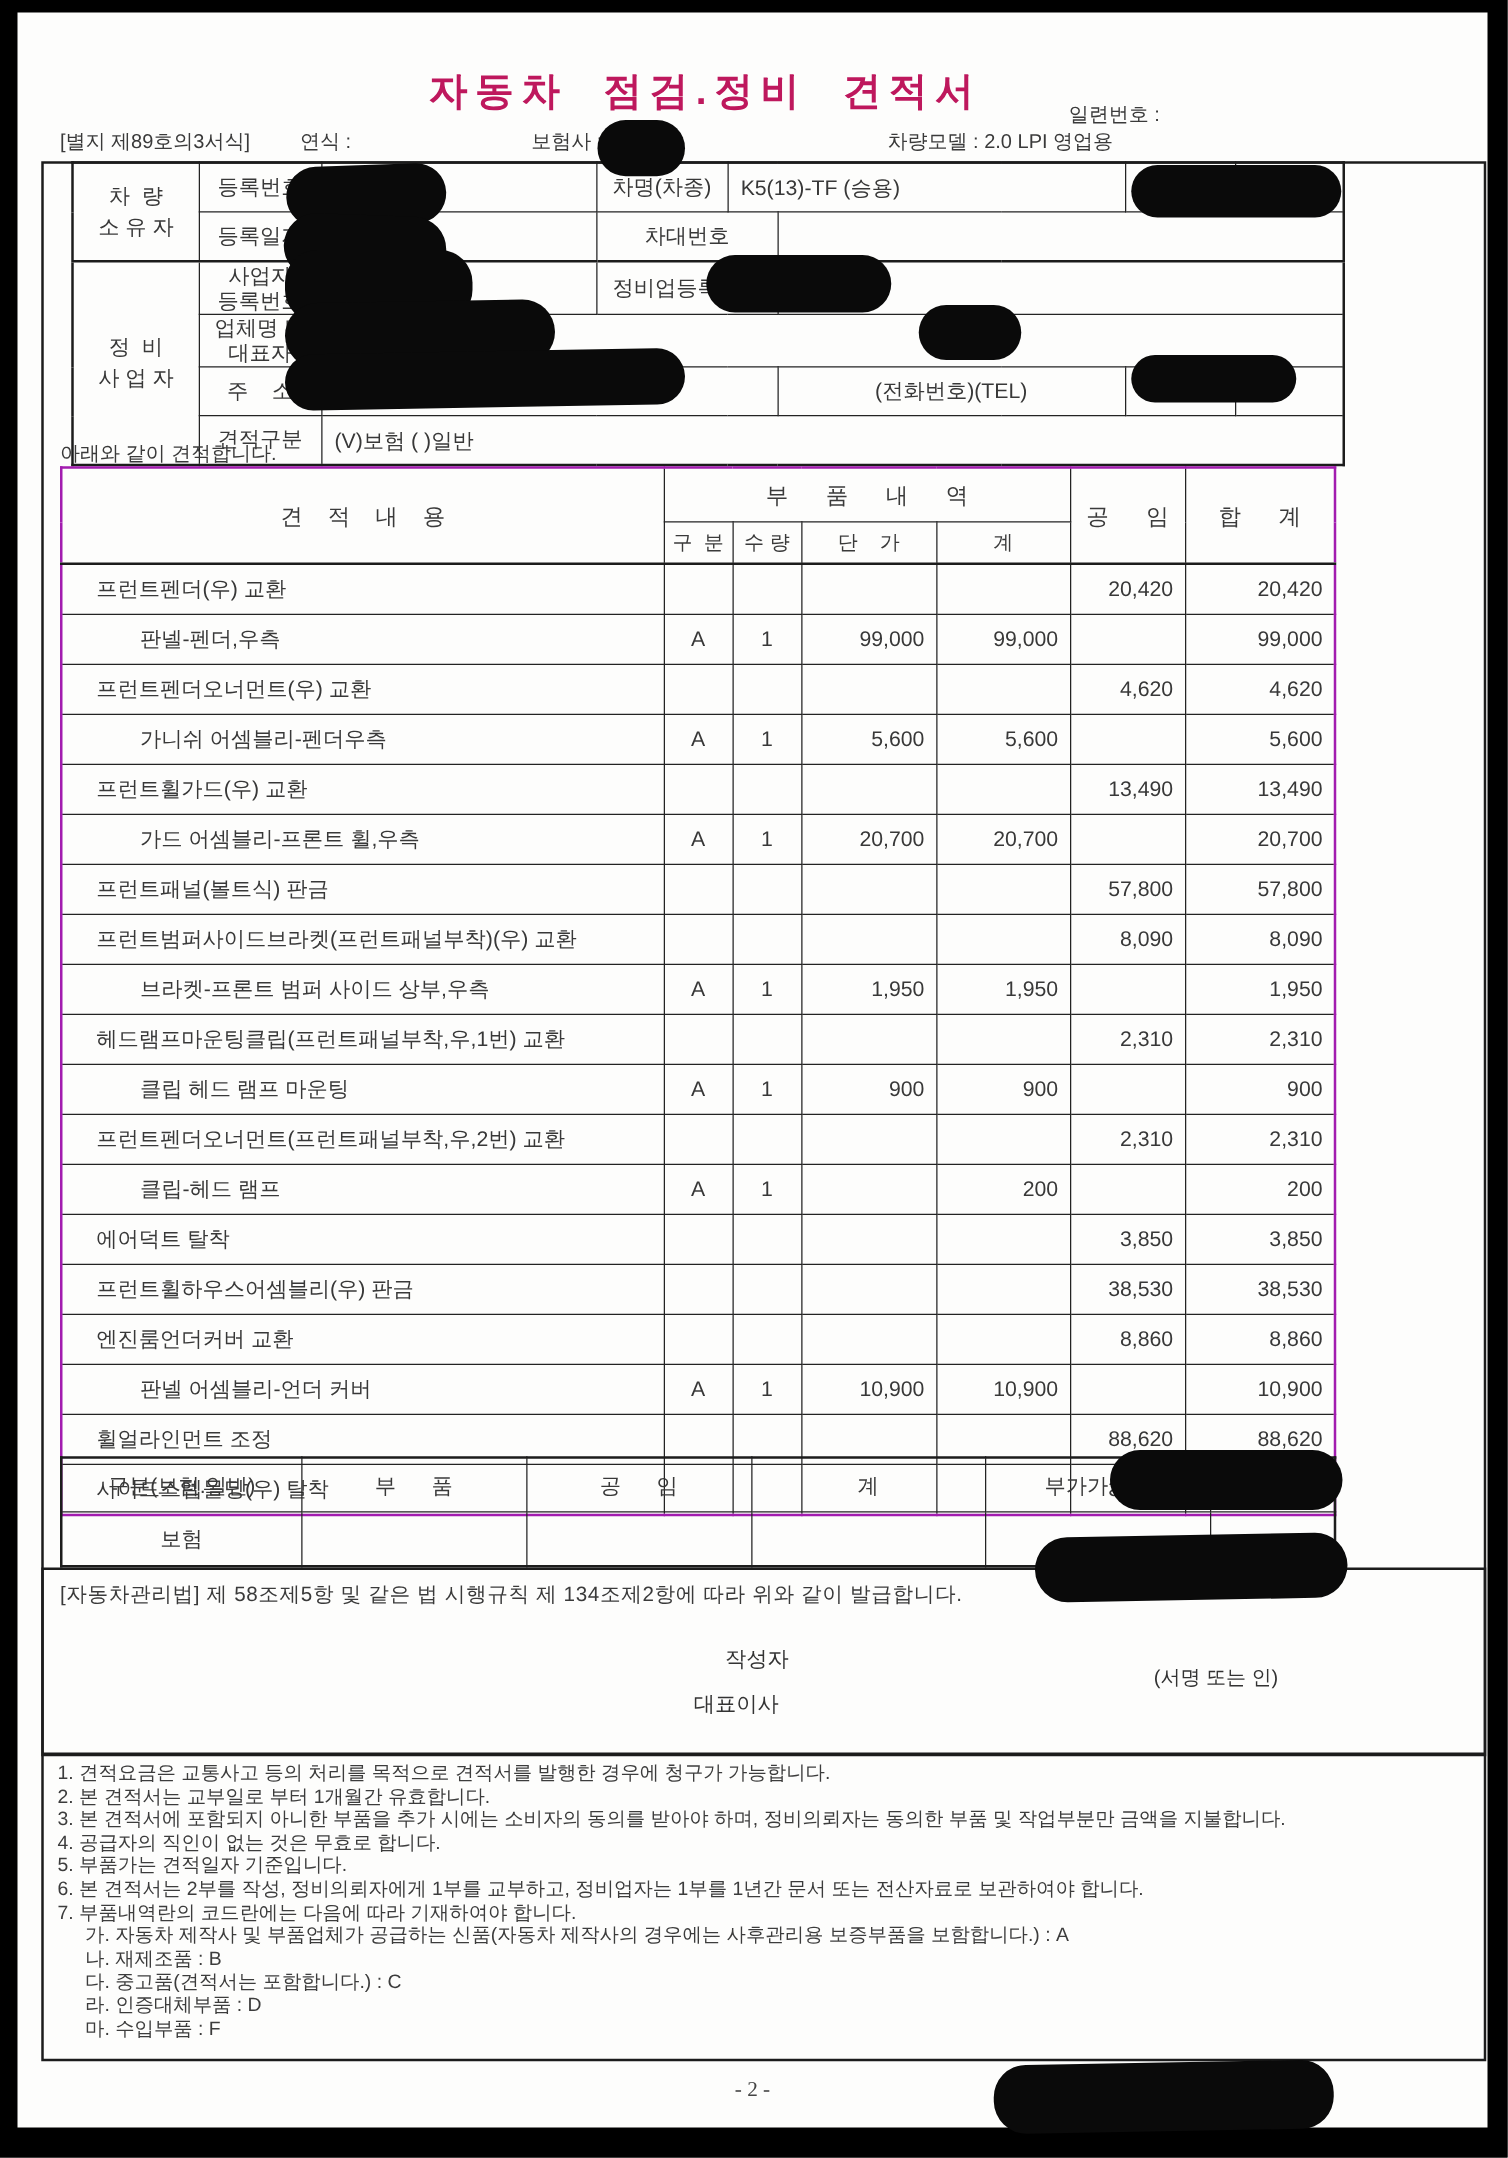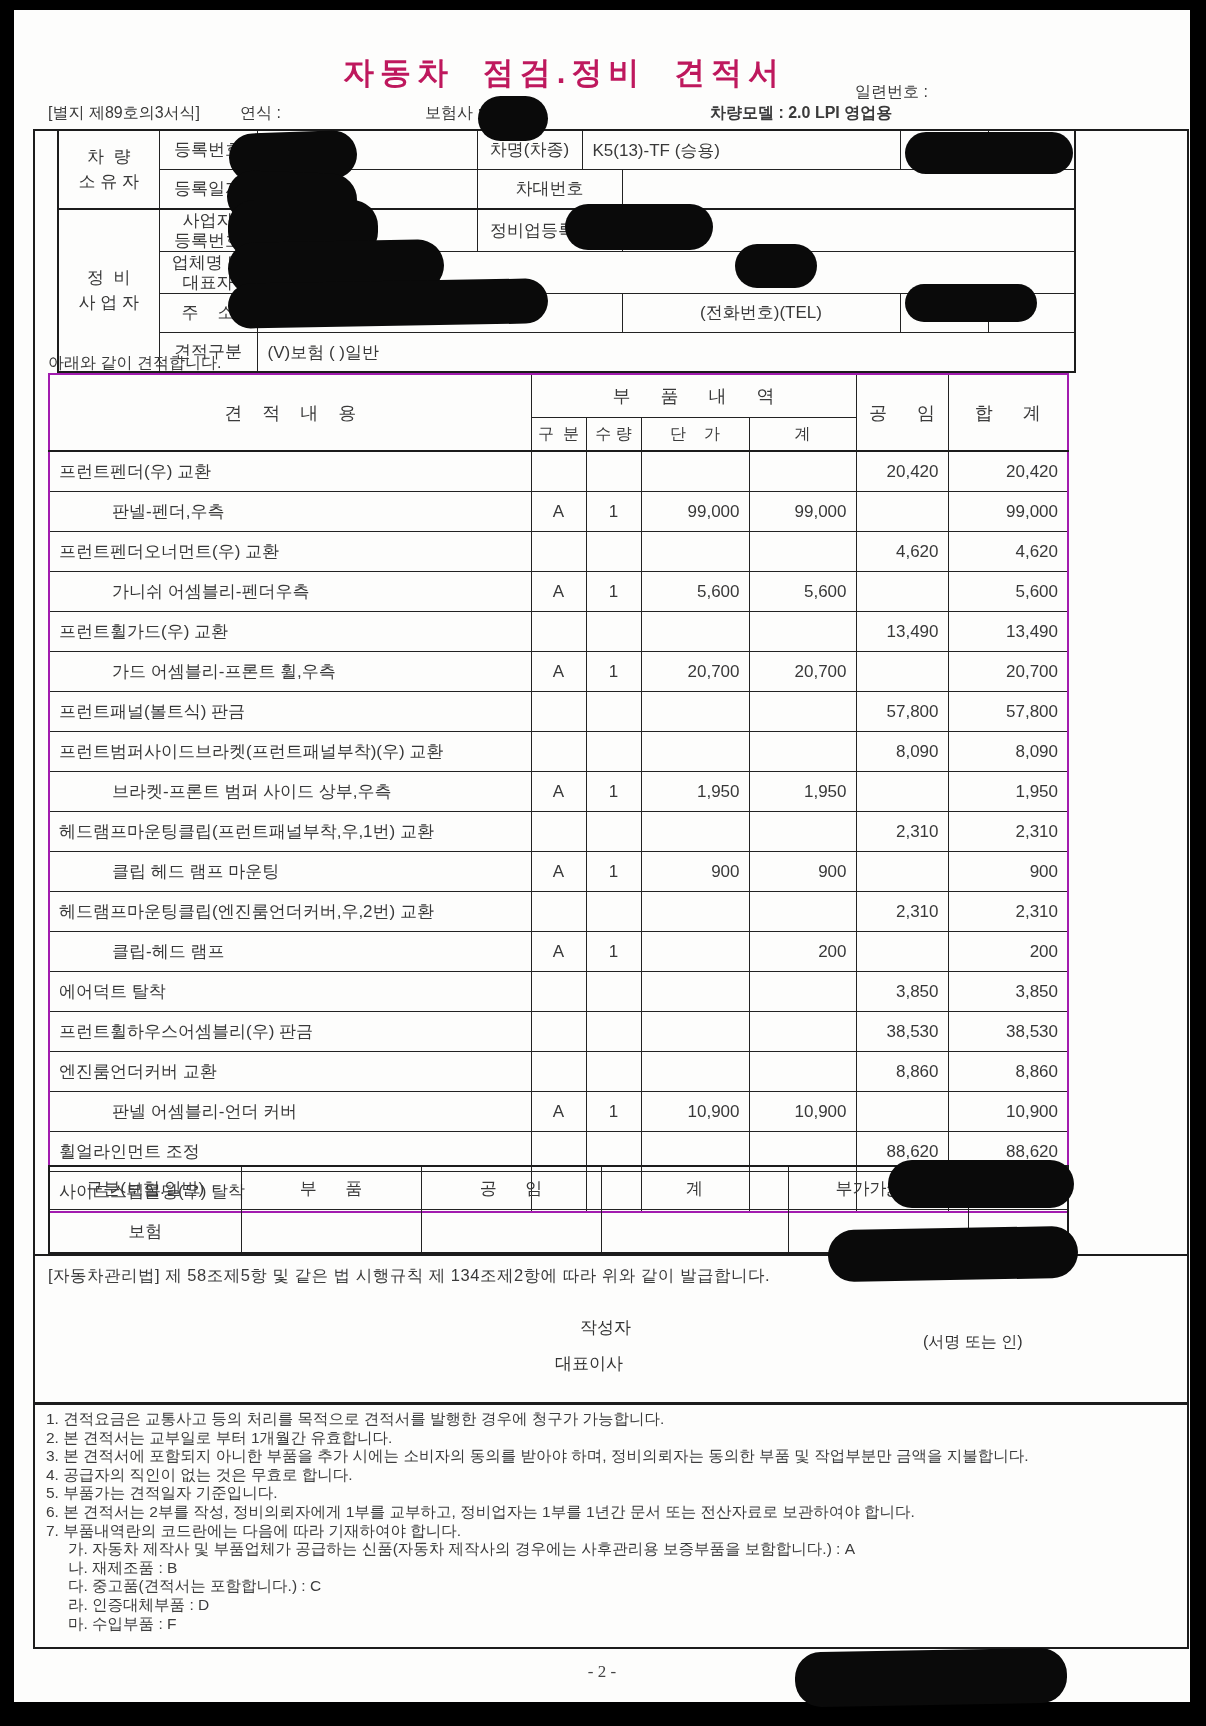"차량모델 : 2.0 LPI 영업용" div.formline { font-weight: bold -> none }
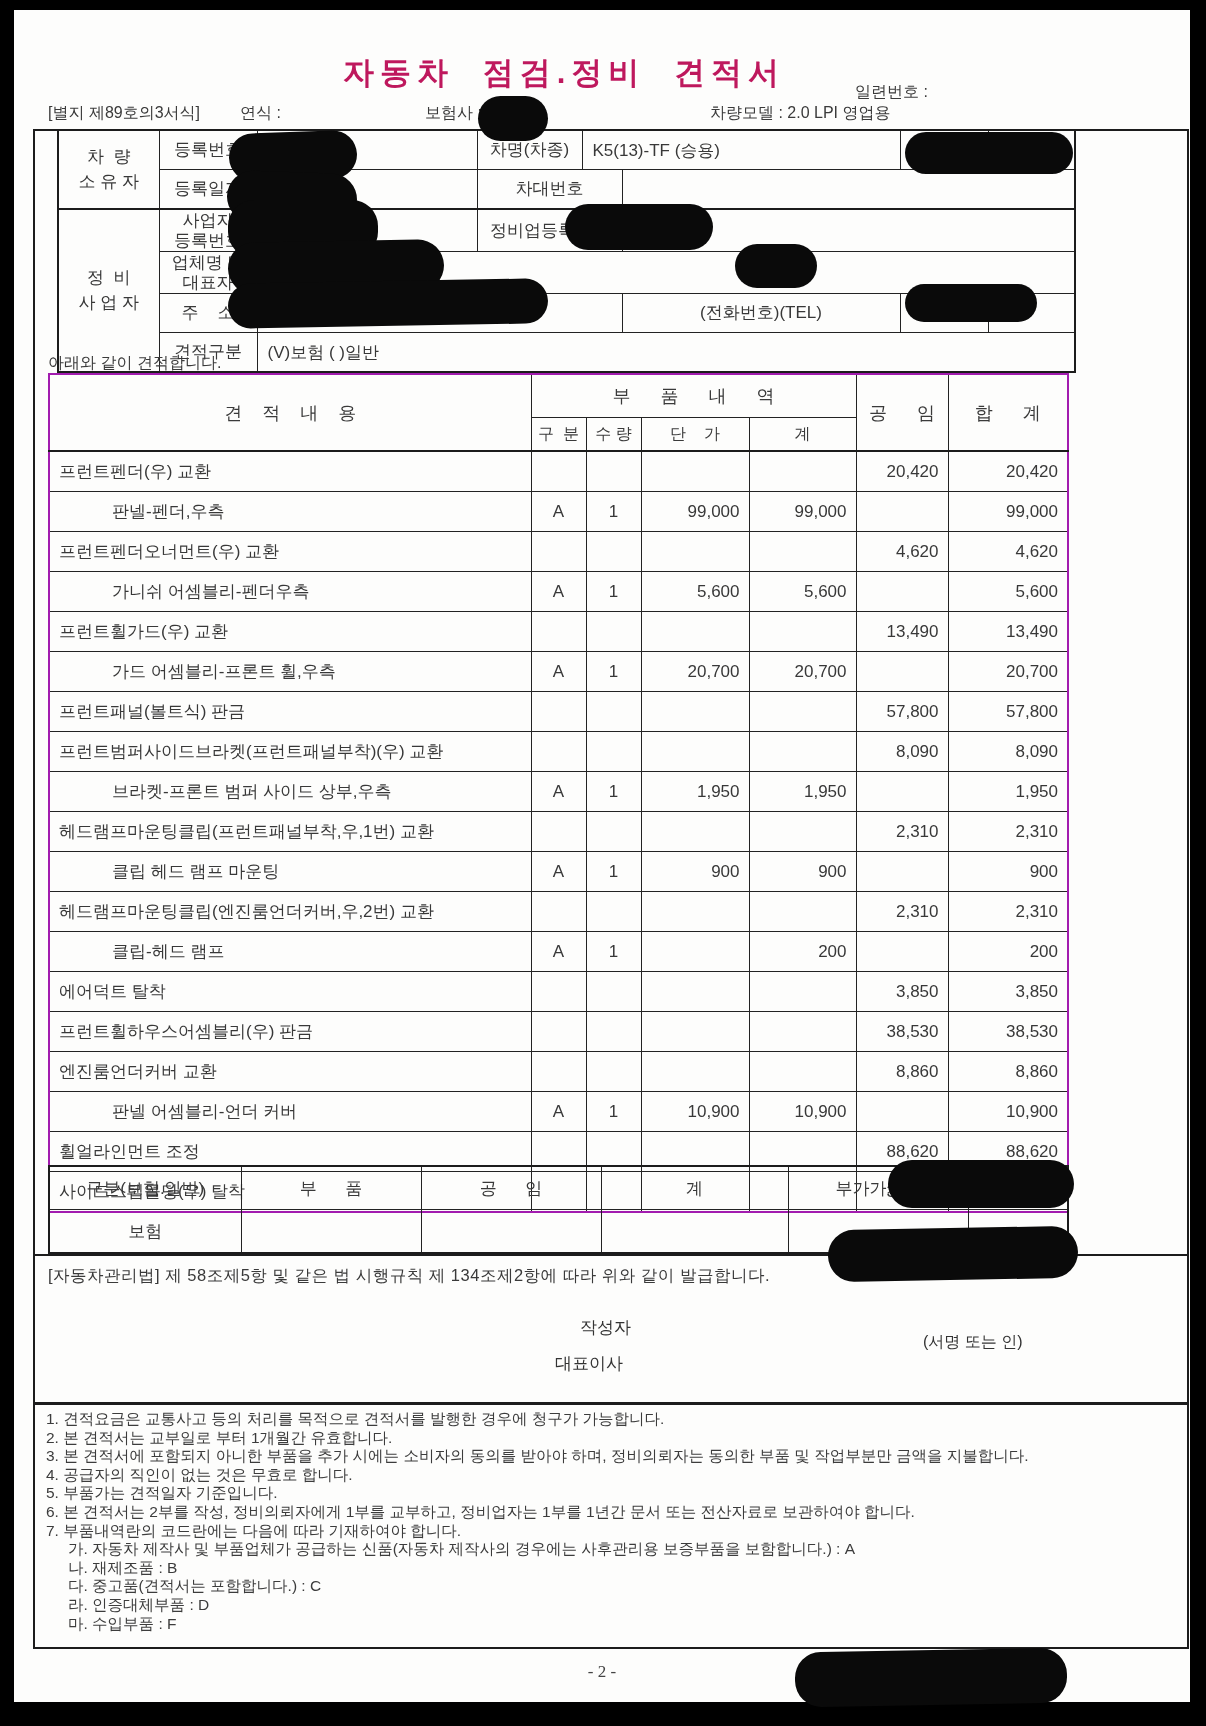"프런트펜더(우) 교환" .c-name { padding-left: 9px -> 27px }
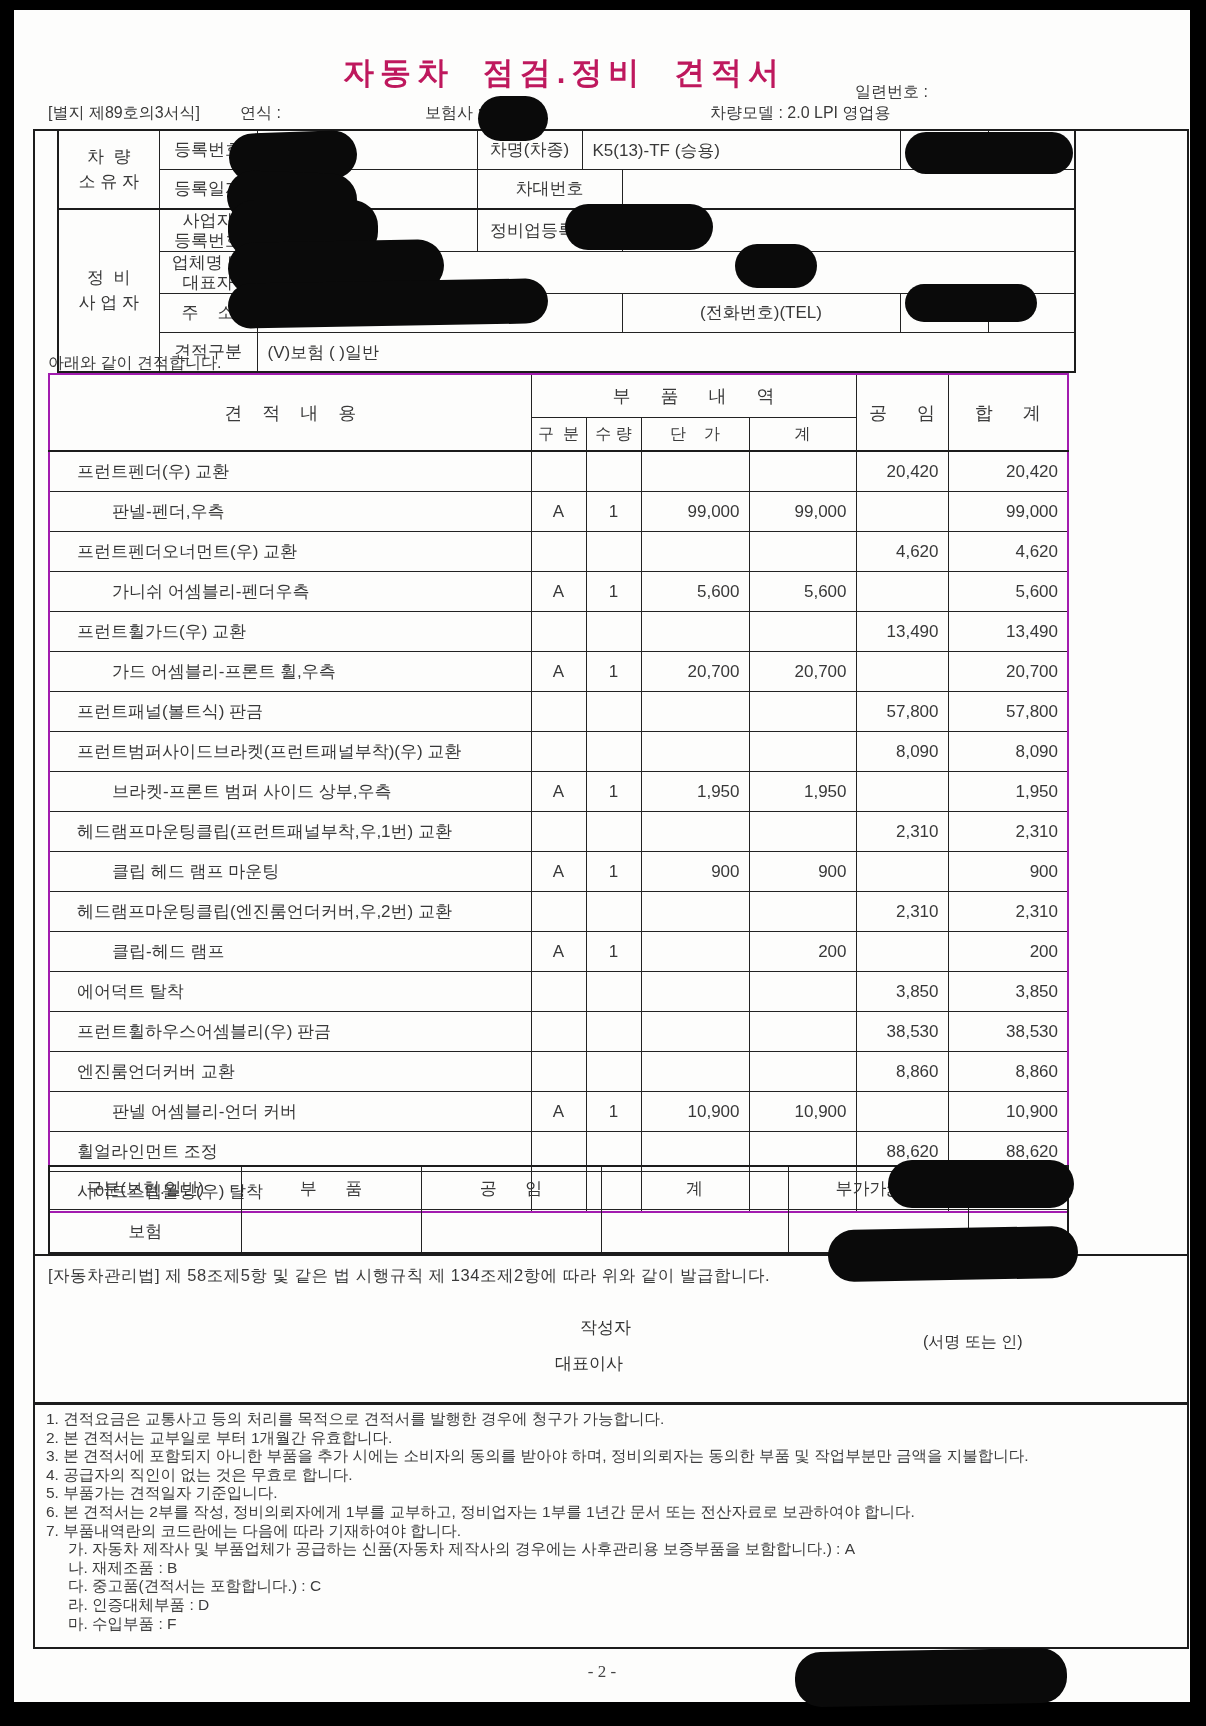"헤드램프마운팅클립(엔진룸언더커버,우,2번) 교환" td.c-name { text: 헤드램프마운팅클립(엔진룸언더커버,우,2번 -> 프런트펜더오너먼트(프런트패널부착,우,2번 }
